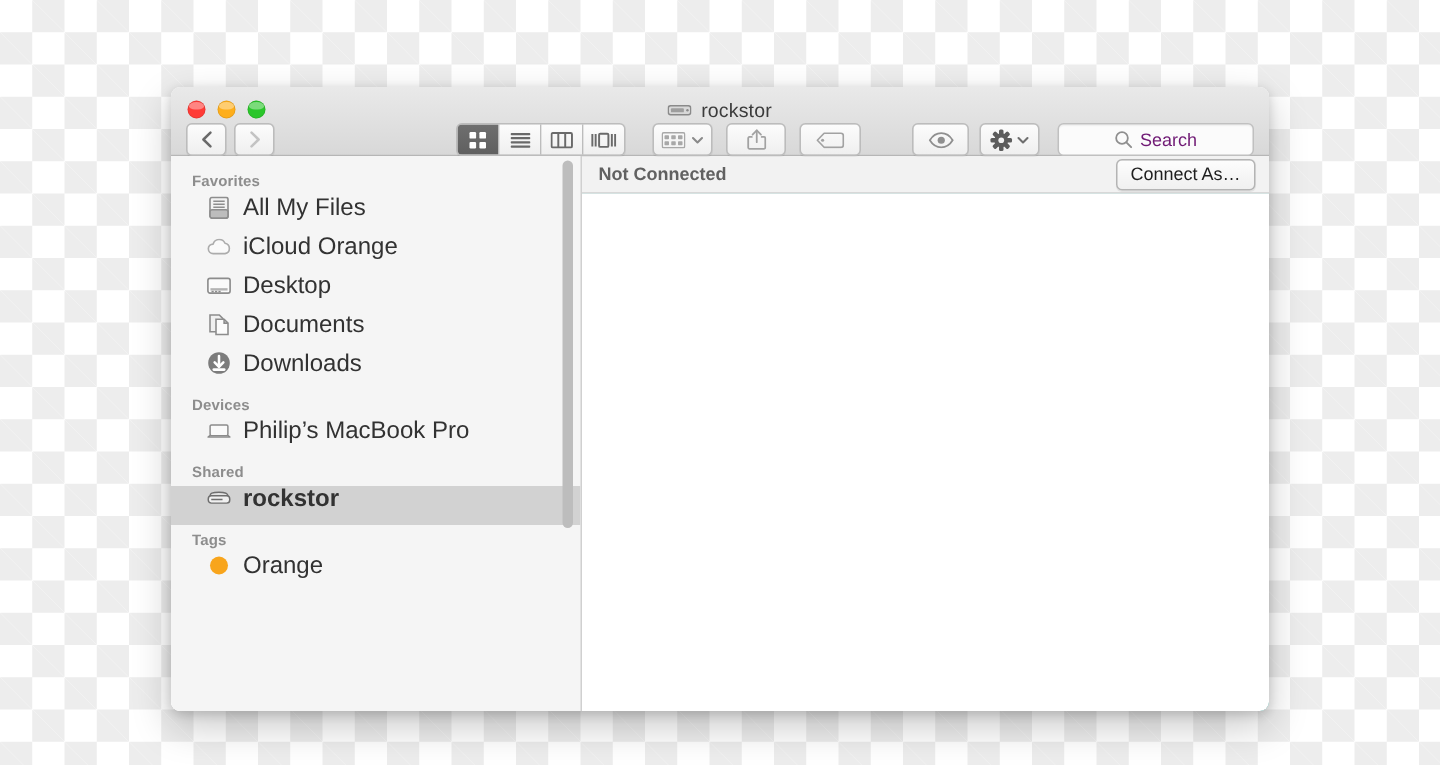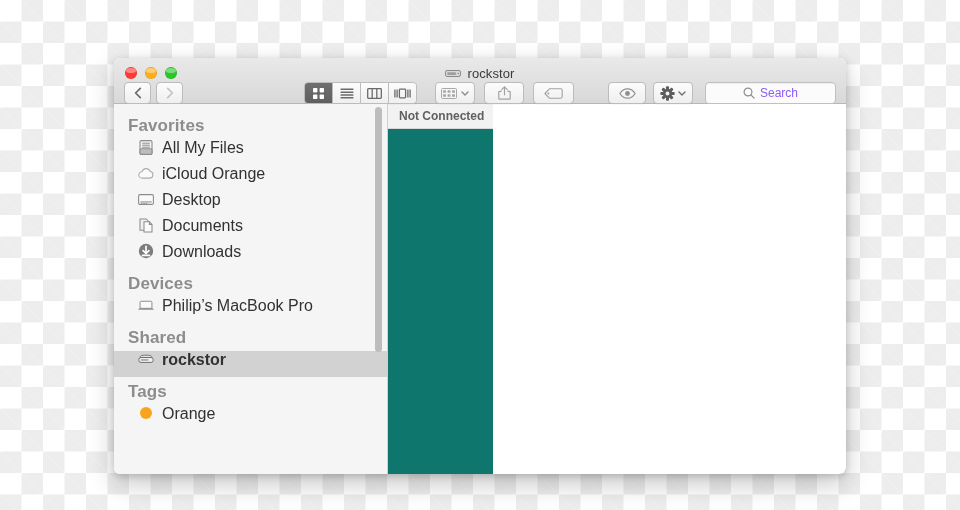"Search" .search-placeholder { color: #8b5cf6 -> #701a75 }
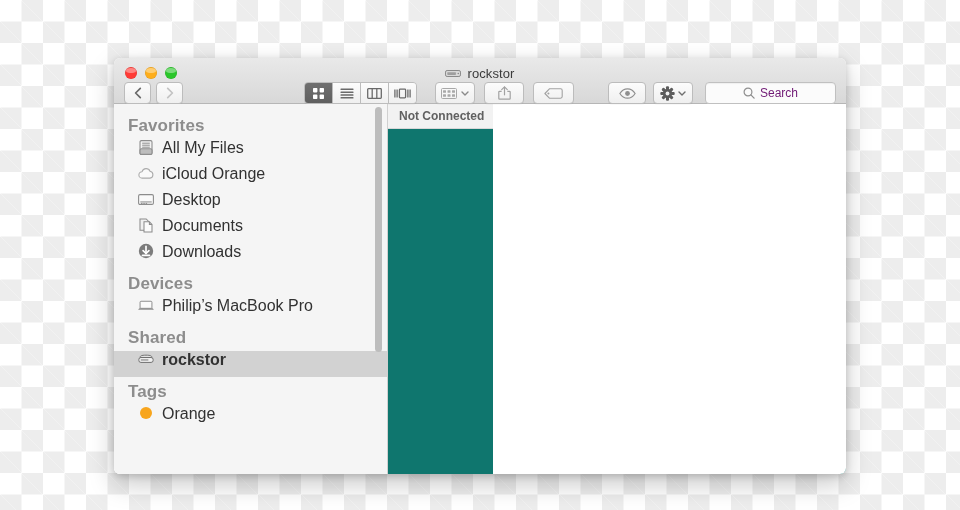"Favorites" .sb-header { font-size: 17px -> 10px }
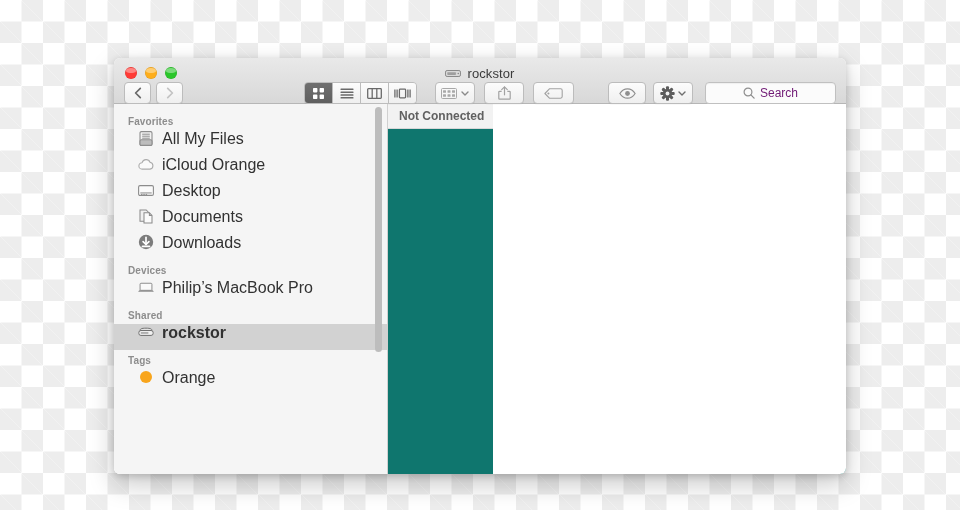"Not Connected" .content { flex-direction: row -> column }
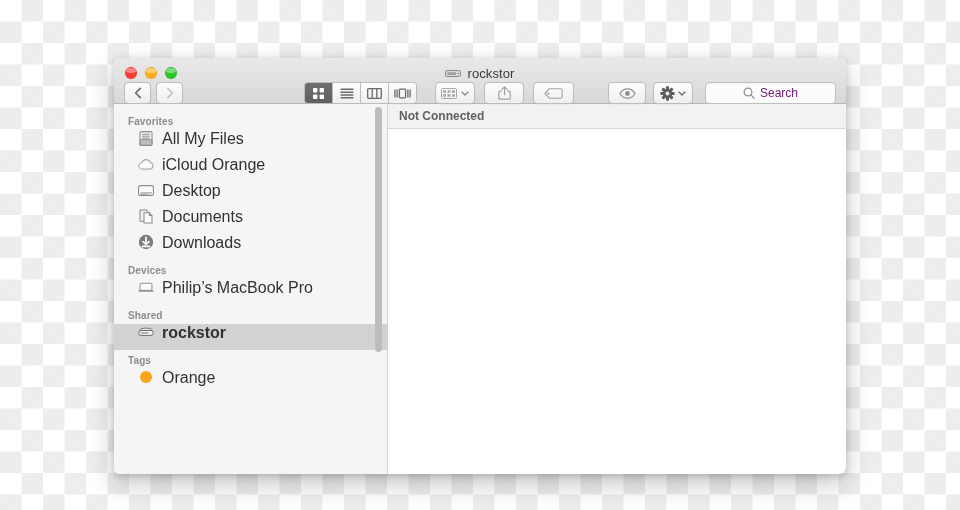"Connect As…" div.connect-as-btn { html: none -> <div>Connect As…</div> }
